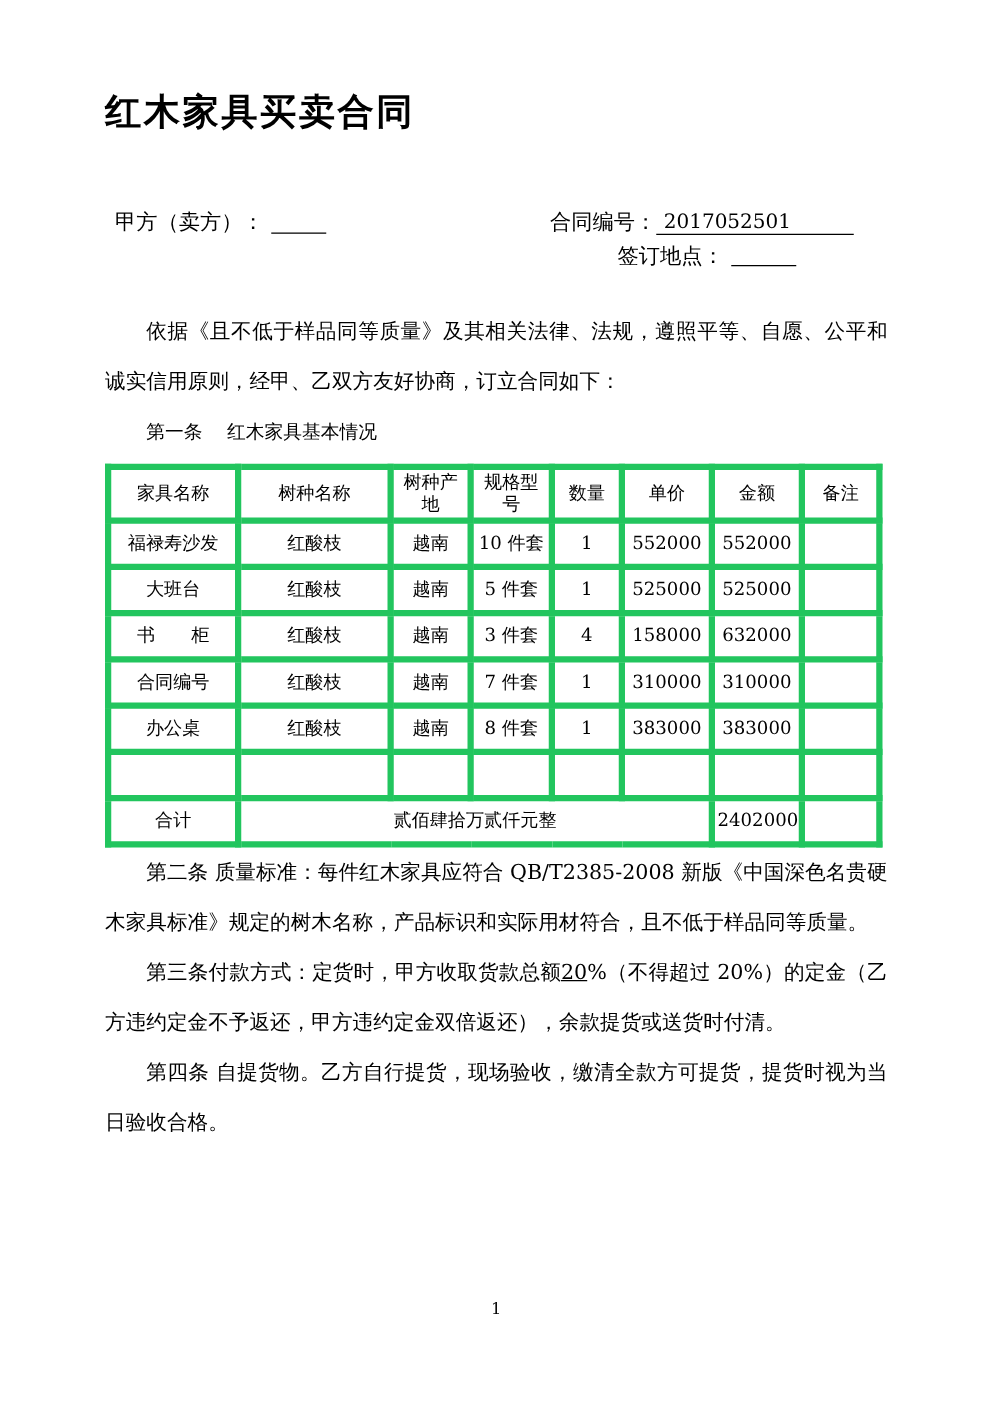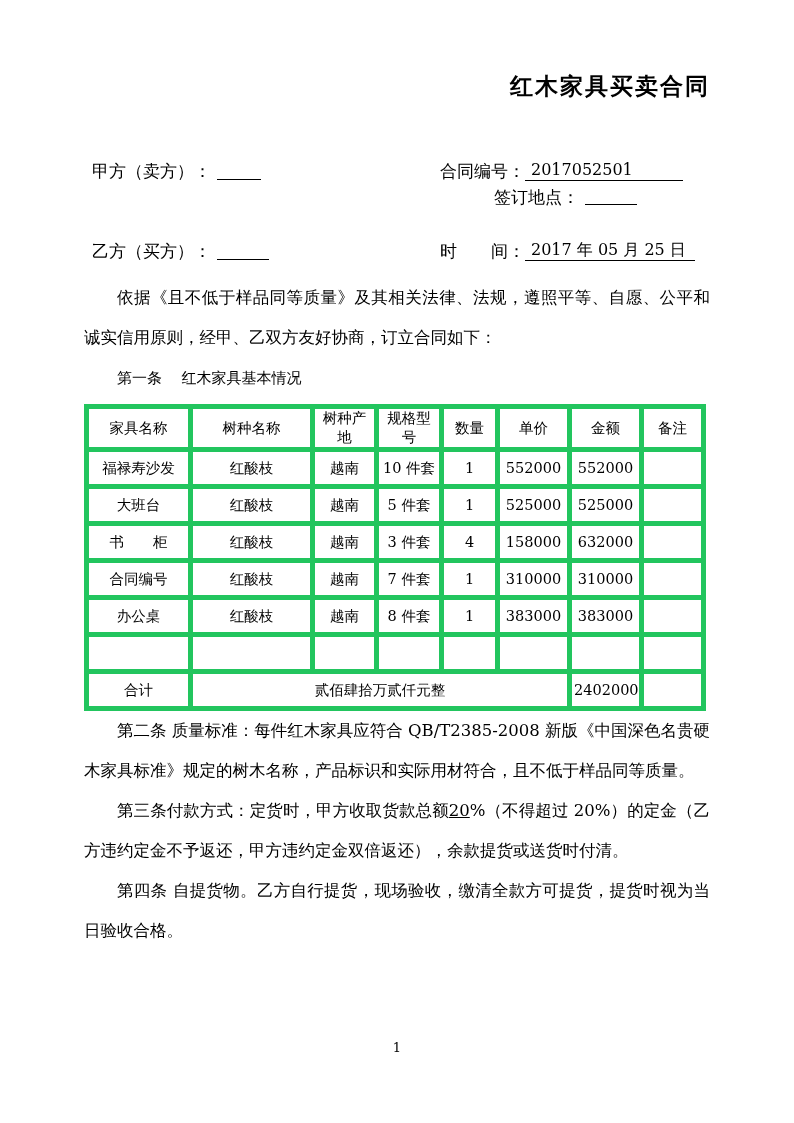"红木家具买卖合同" .doc-title { font-size: 23px -> 29px; text-align: right -> left }
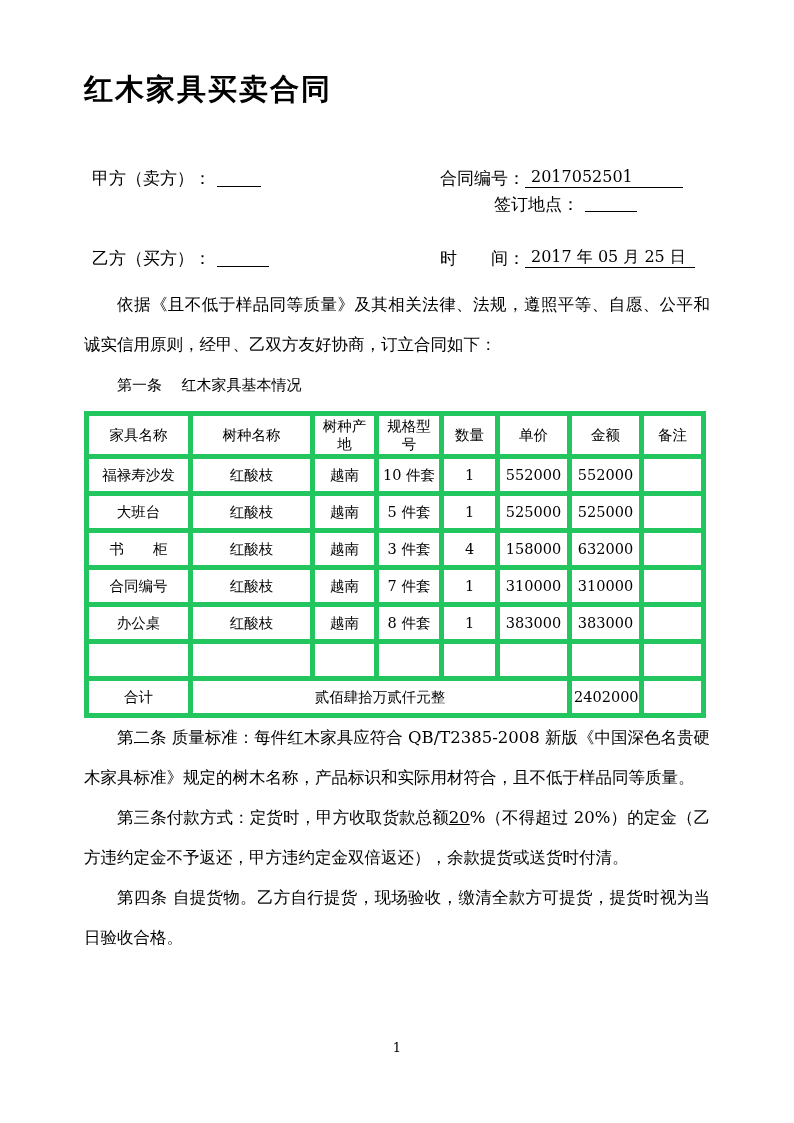"乙方（买方）：" div.hdr-row { html: <div> <div> <span>乙方（买方）：</span> <span></span> </div> <div> <span>时</span> <span></span> <span>间：</span> <span>2017 年 05 月 25 日</span> </div> </div> -> none }
